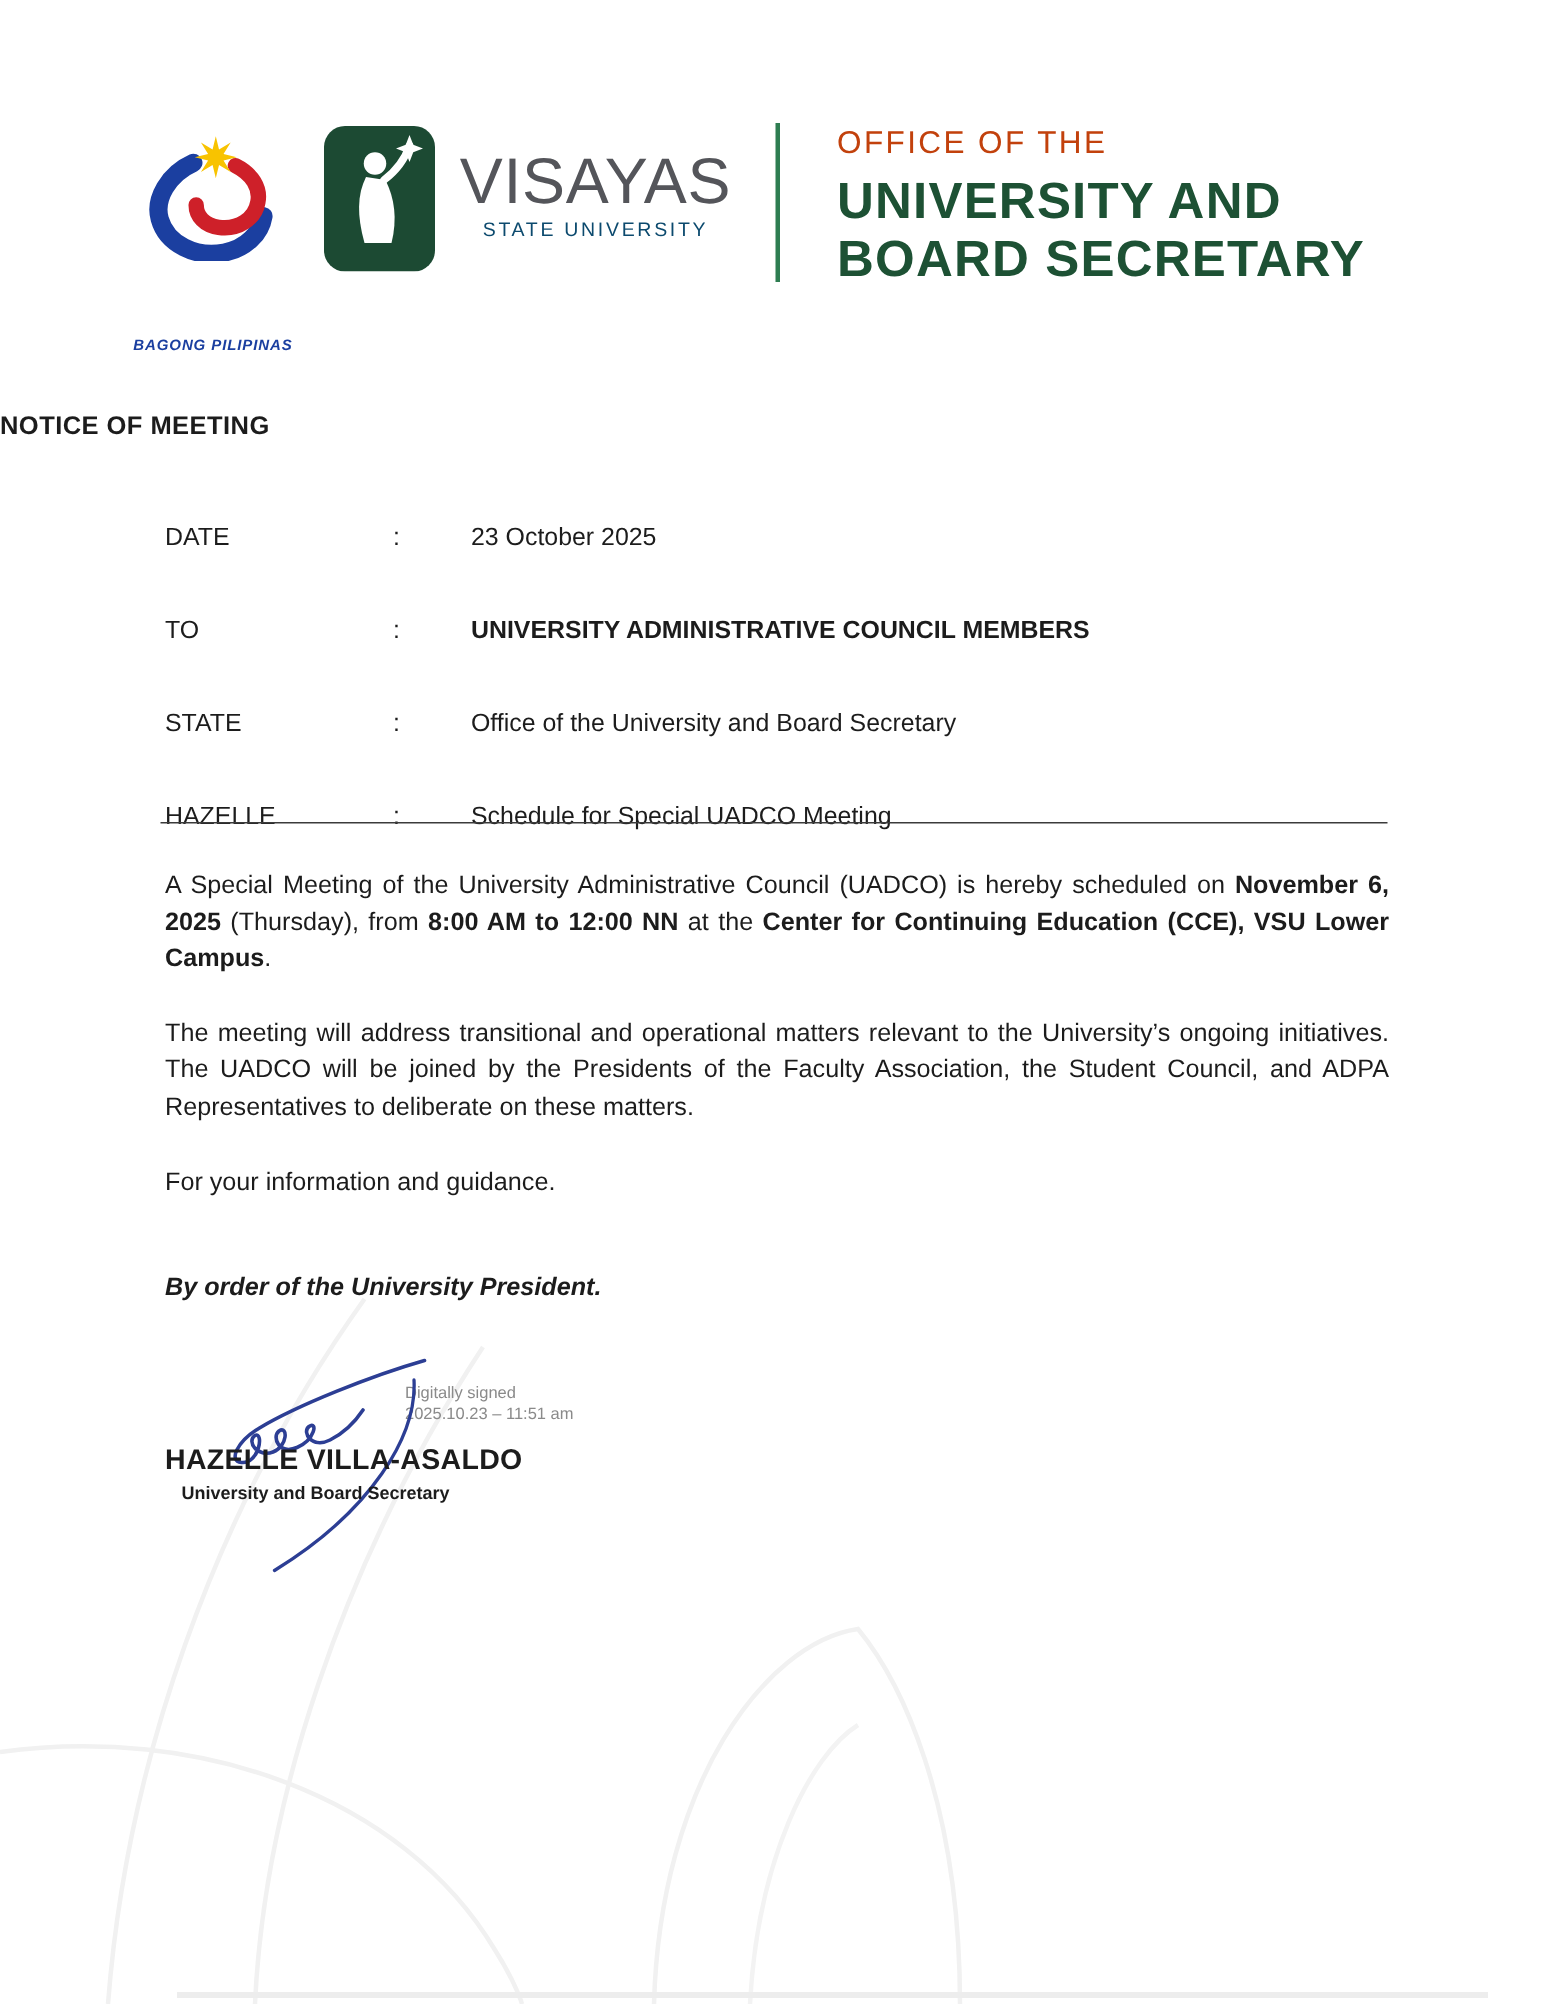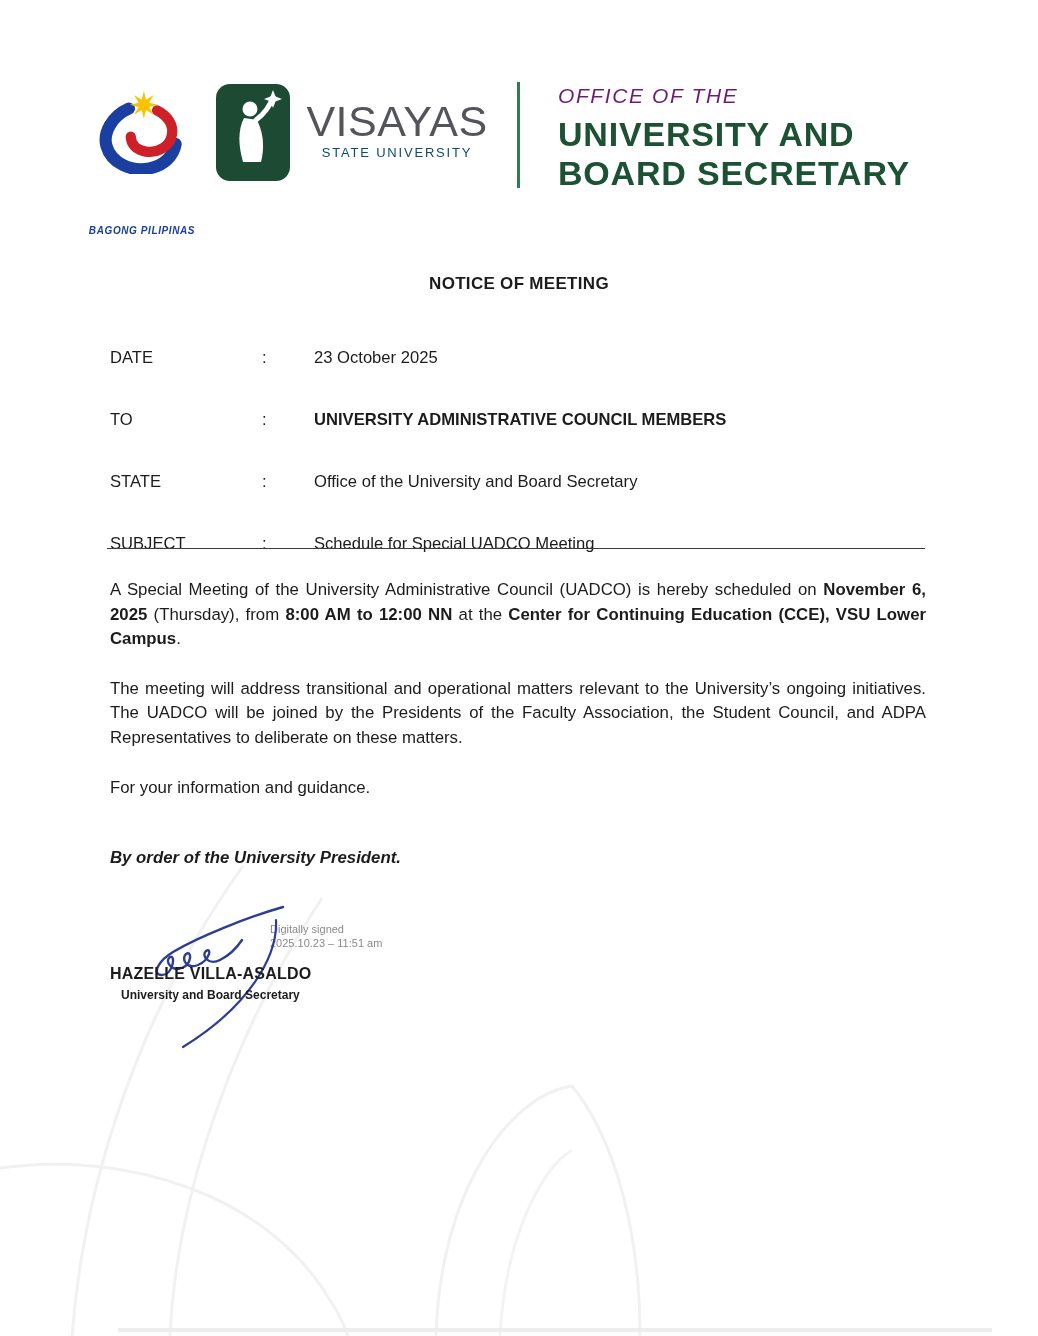"OFFICE OF THE" .office-pre { color: #701a75 -> #c2410c; font-style: italic -> none }
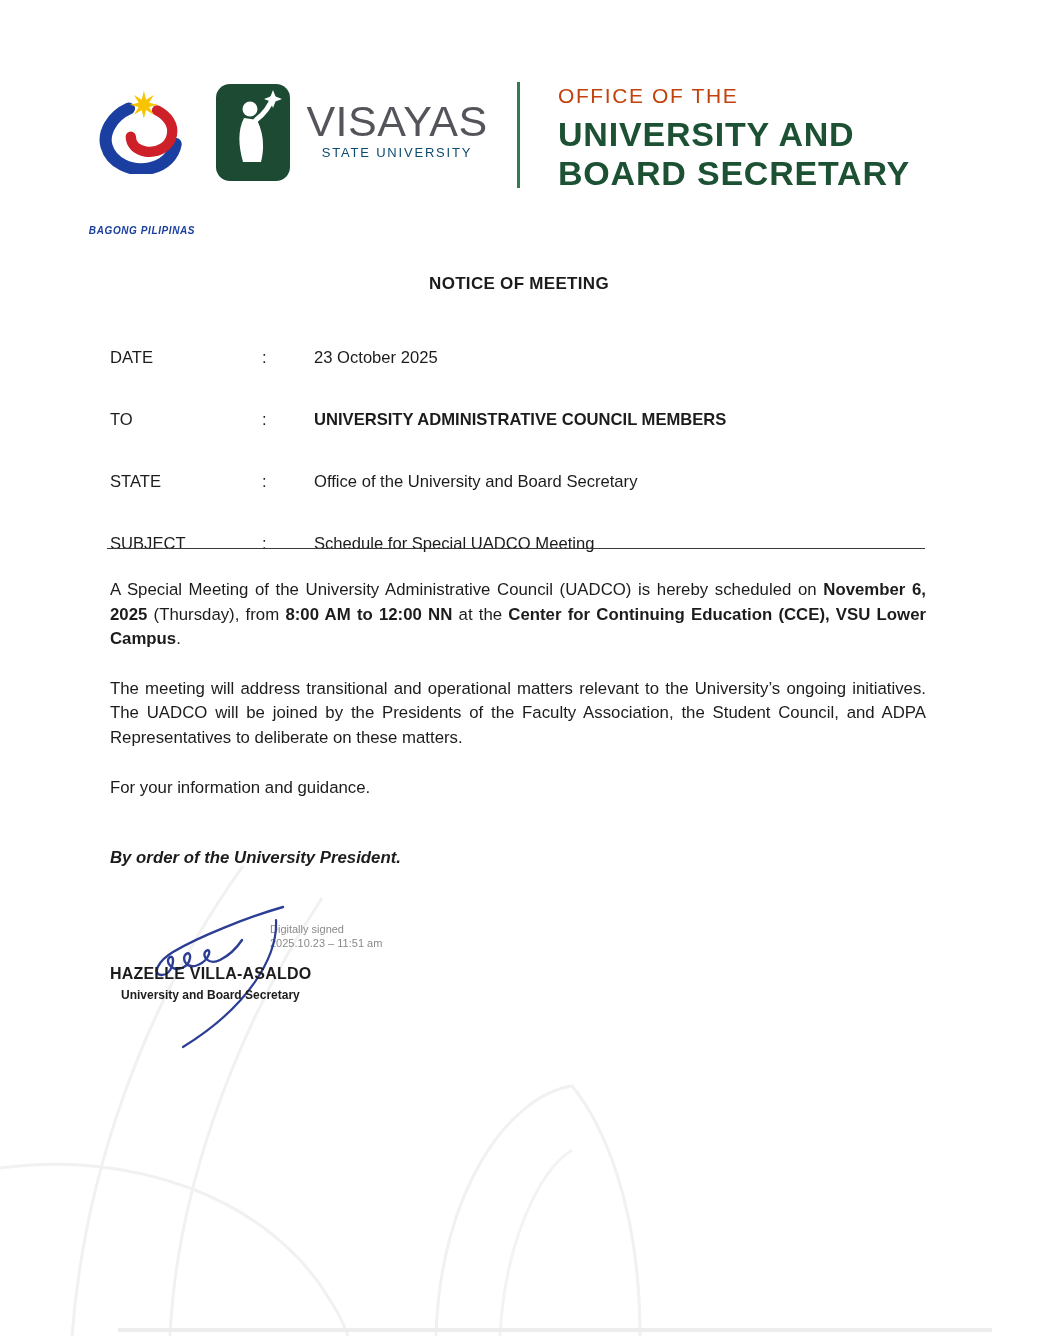"NOTICE OF MEETING" .doc-title { text-align: center -> none }
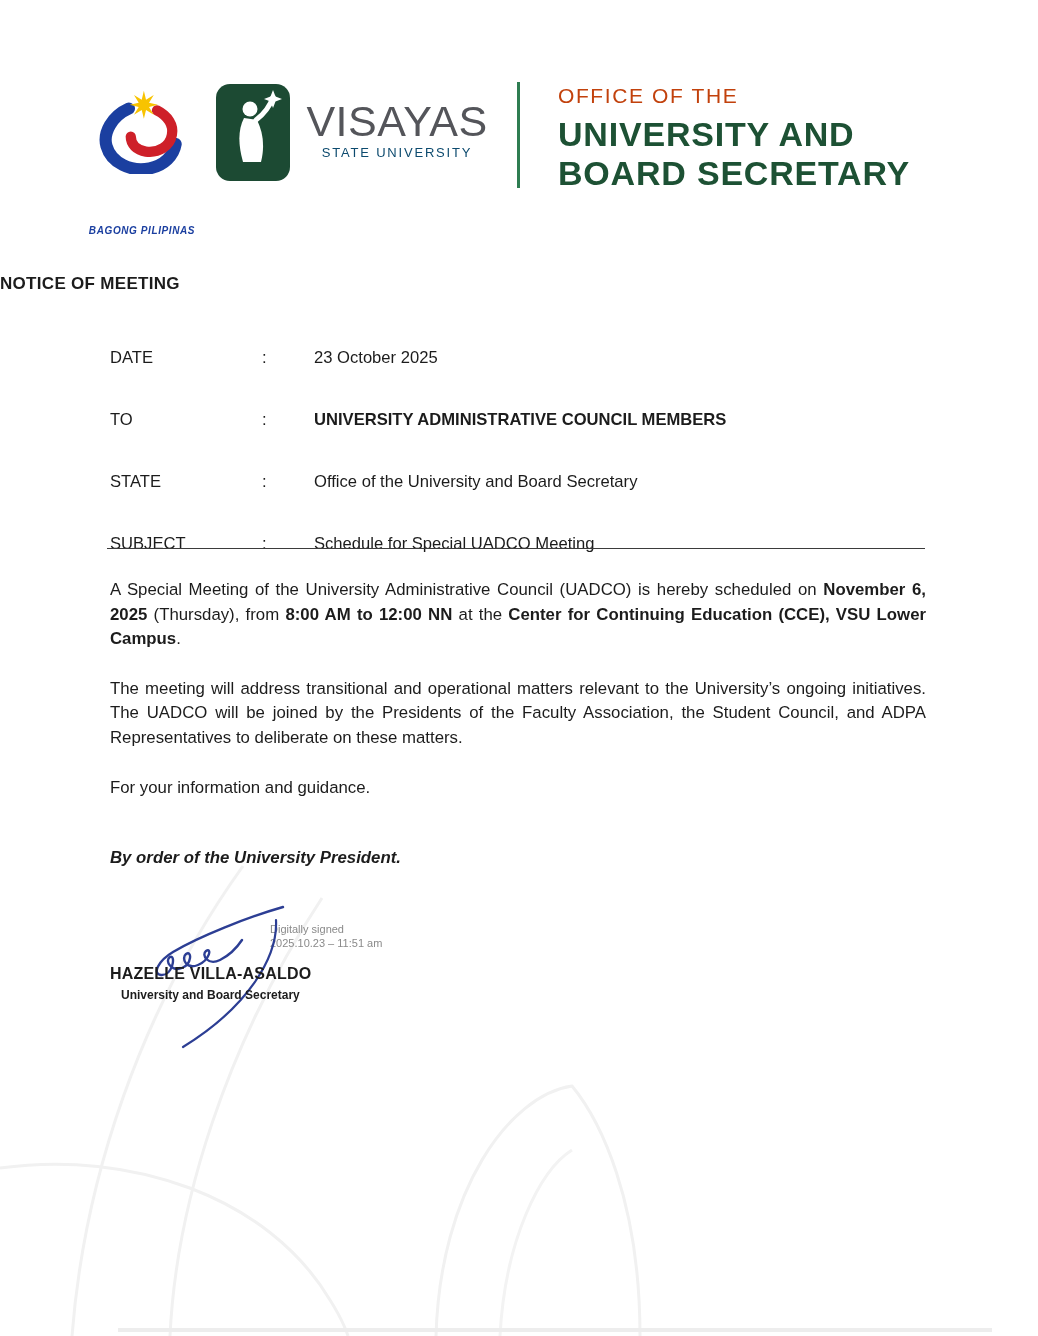"SUBJECT" div.memo-label { text: SUBJECT -> HAZELLE }
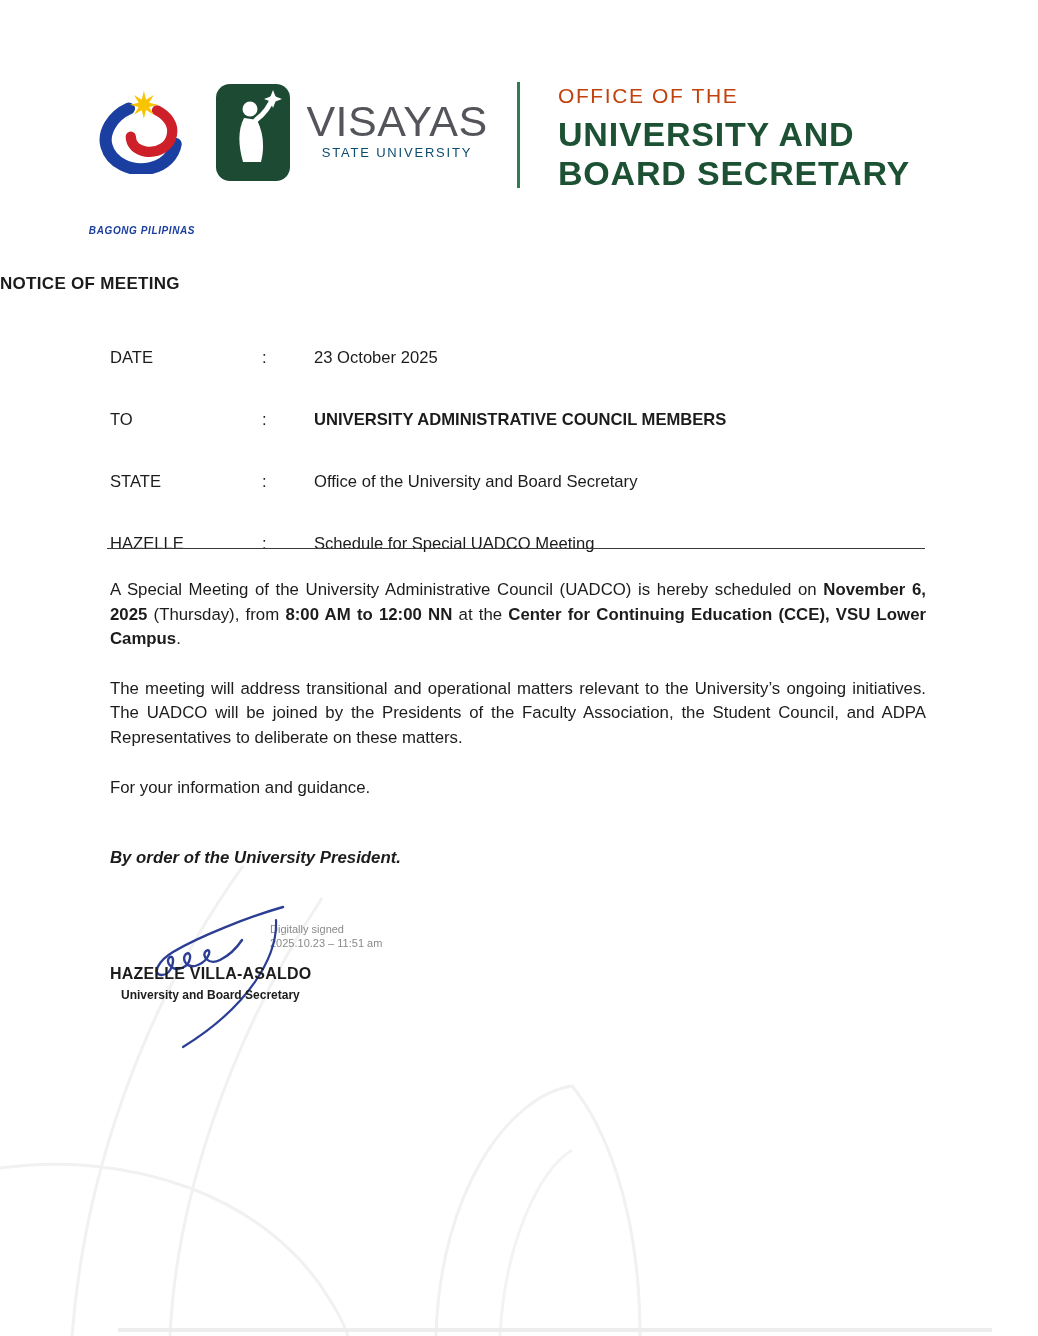"HAZELLE VILLA-ASALDO" .sig-name { font-size: 16px -> 19px }
